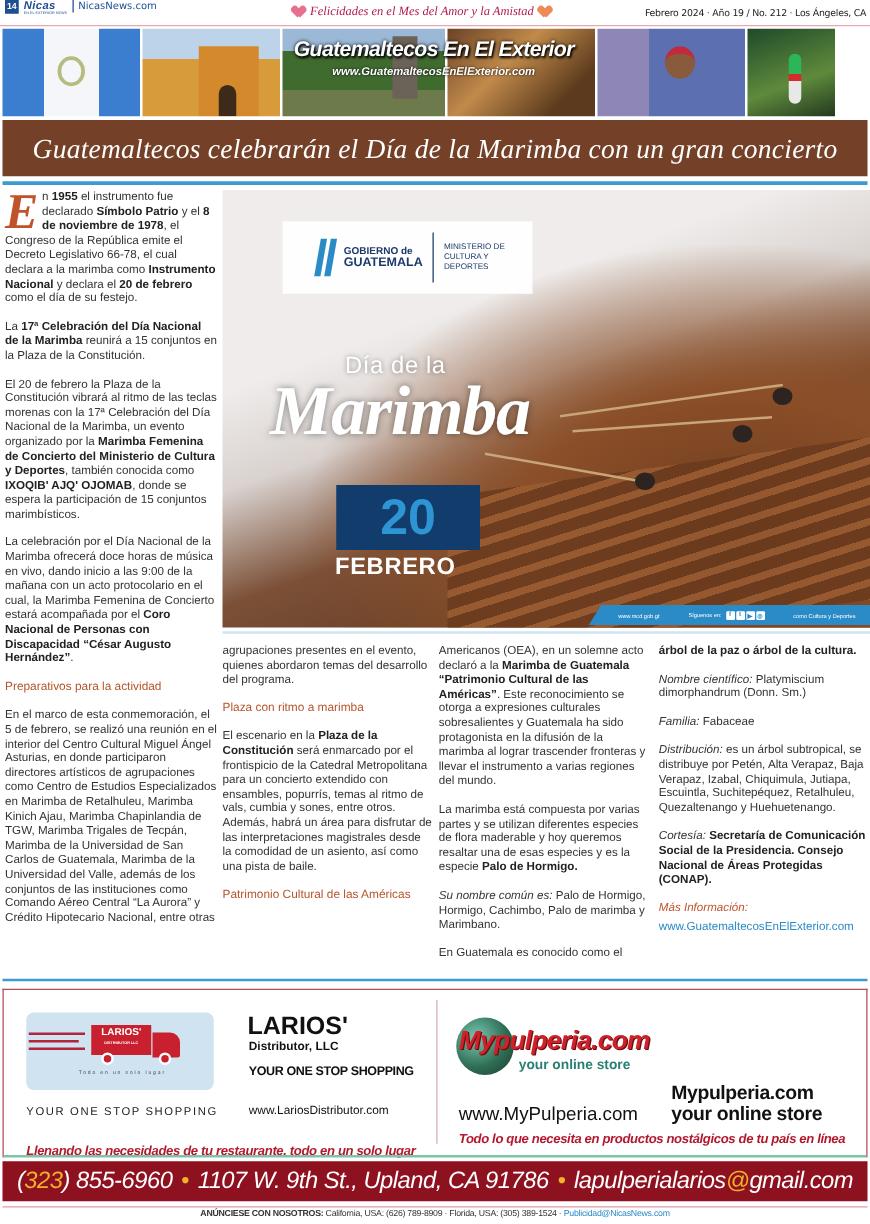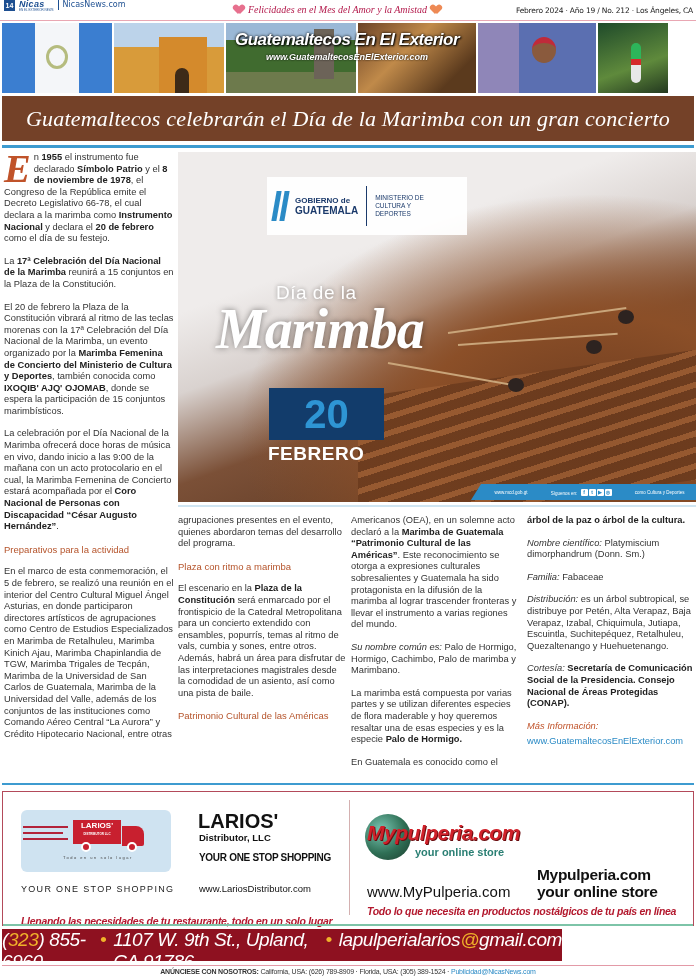"GOBIERNO de" .gov-logo { margin-left: 41px -> none; padding-left: 7px -> 28px }
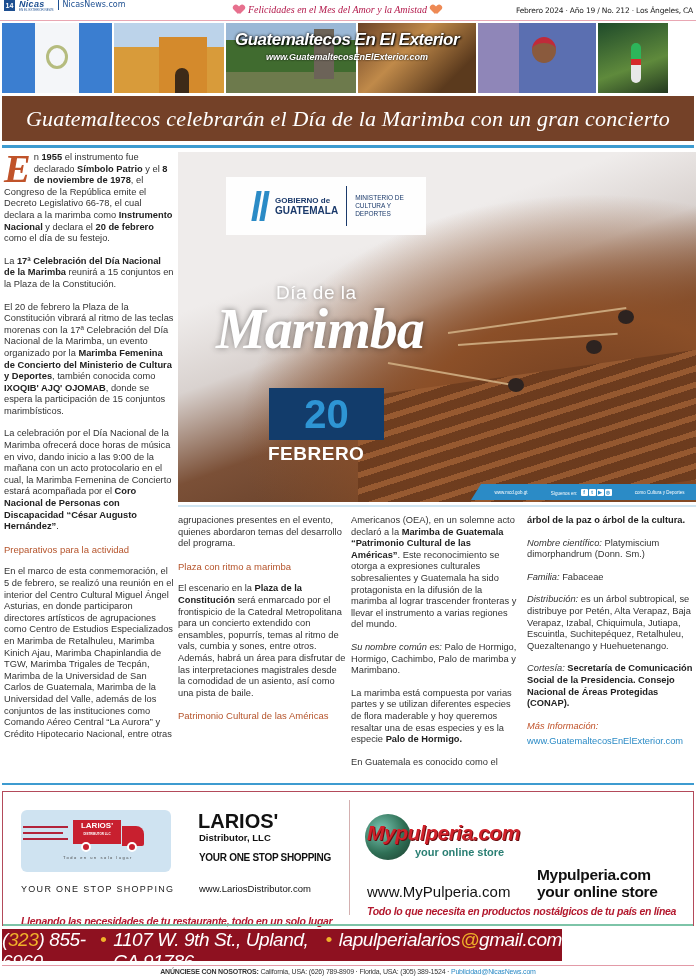"Su nombre común es: Palo" p { order: before "La marimba está compuesta por" -> after "La marimba está compuesta por" }
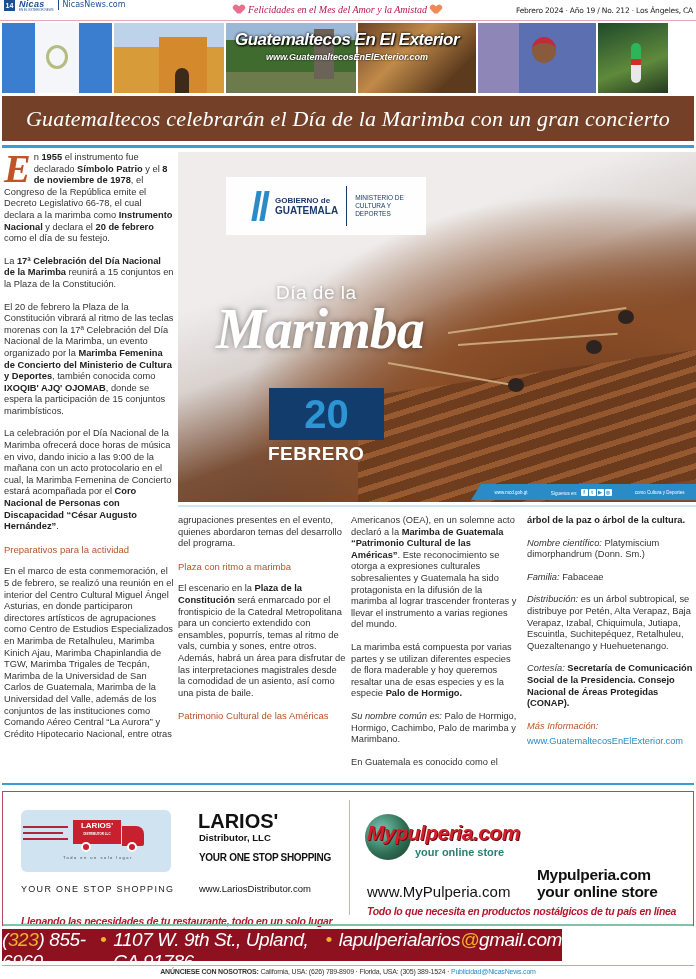"(323) 855-6960" .contact { align-items: none -> center; width: 560px -> 692px }
